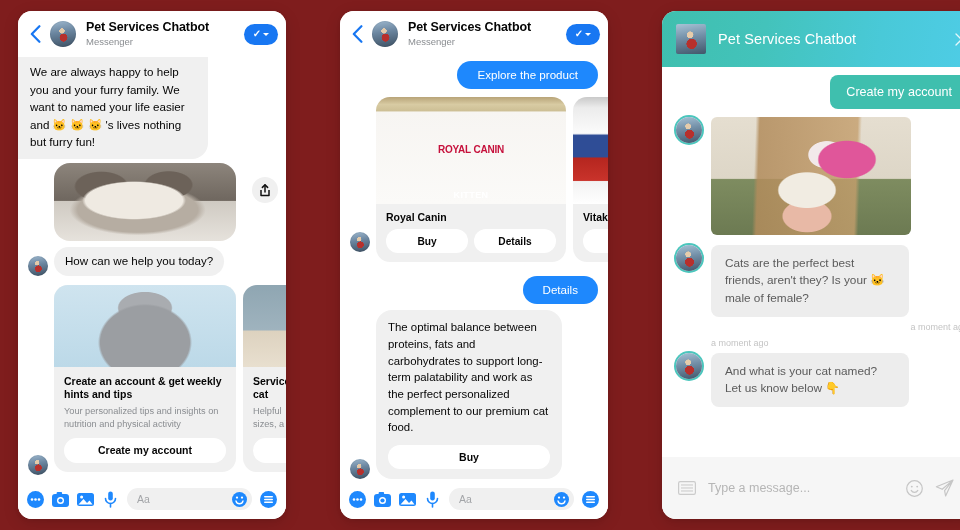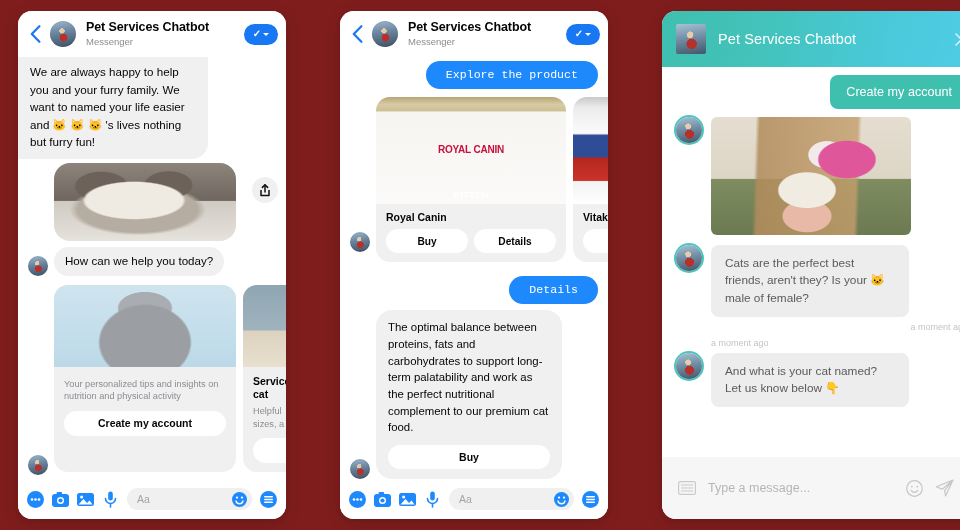"Explore the product" .bub-out { font-family: Liberation Mono, monospace -> none }
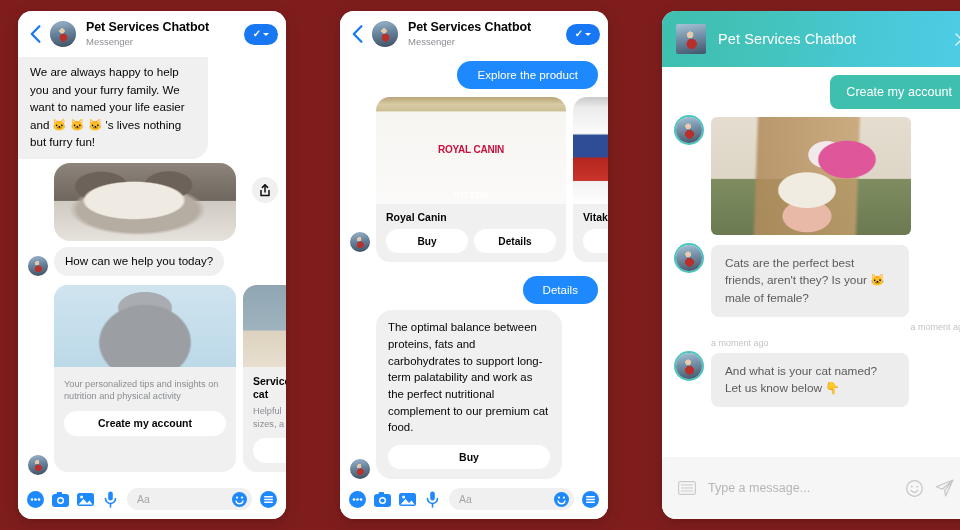"The optimal balance between proteins," p { text: nutritional -> personalized }
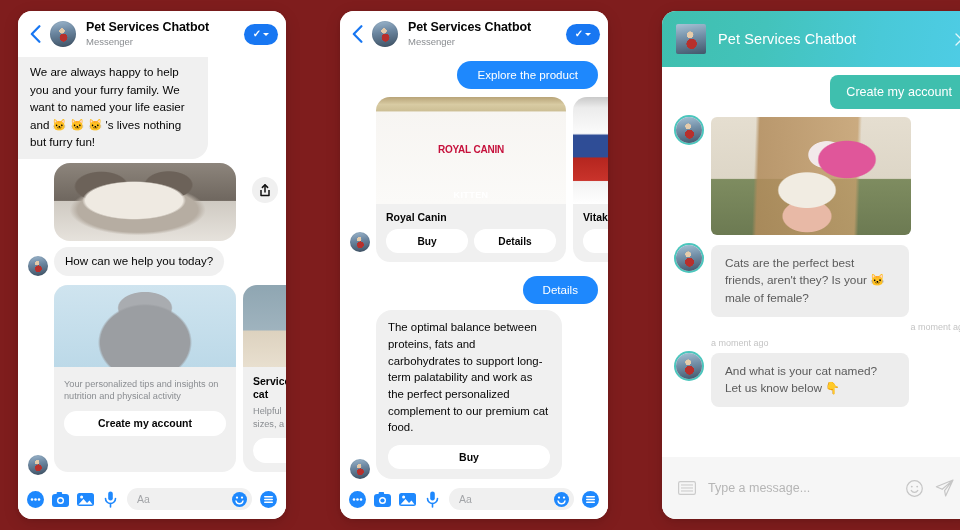"Create an account & get" div.gcard-title { html: none -> <div>Create an account &amp; get weekly hints and tips</div> }
